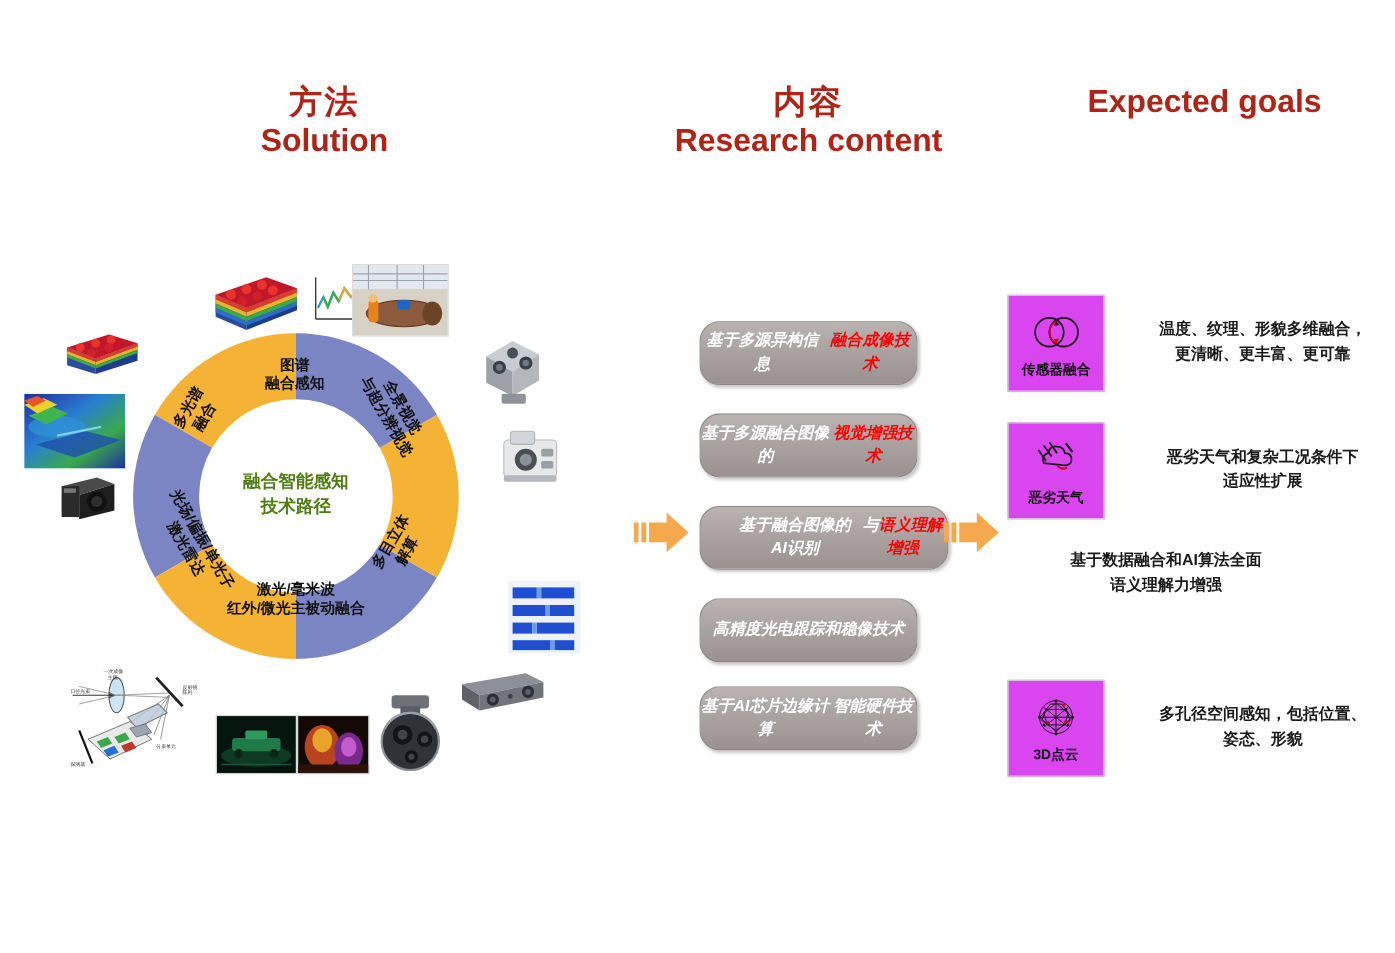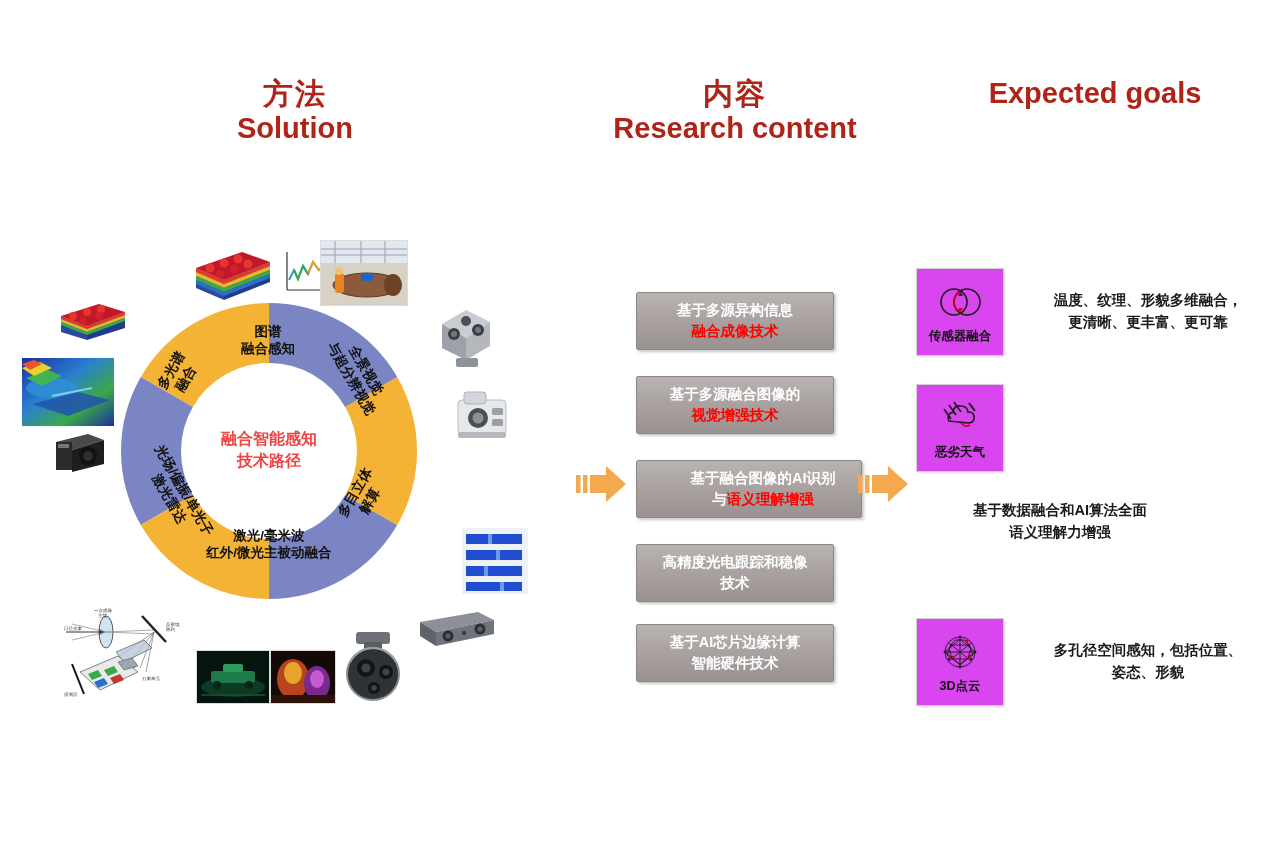"基于多源异构信息" .mbox { border-radius: 2px -> 18px; flex-direction: column -> none; font-style: none -> italic }
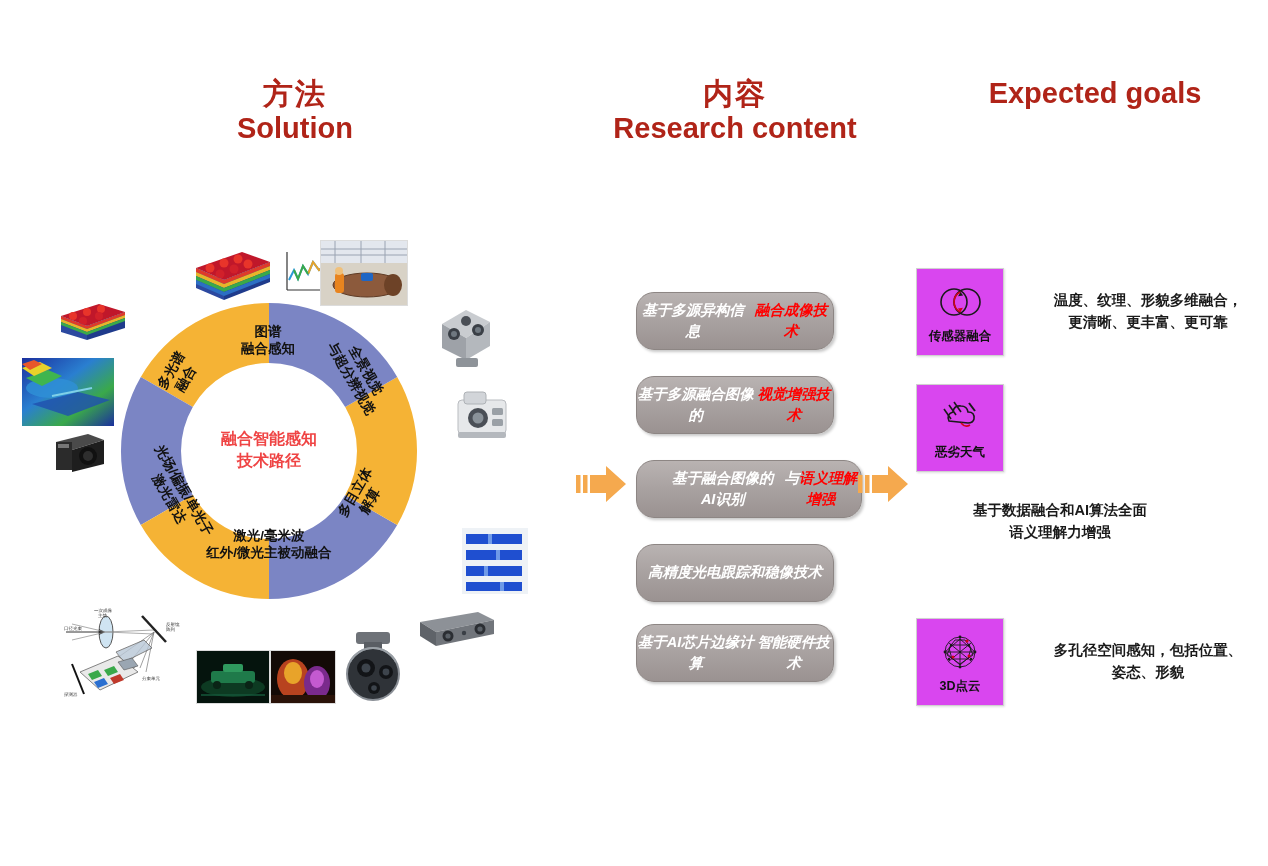"恶劣天气和复杂工况条件下" div.goal-text { html: none -> <div> <div>恶劣天气和复杂工况条件下</div> <div>适应性扩展</div> </div> }
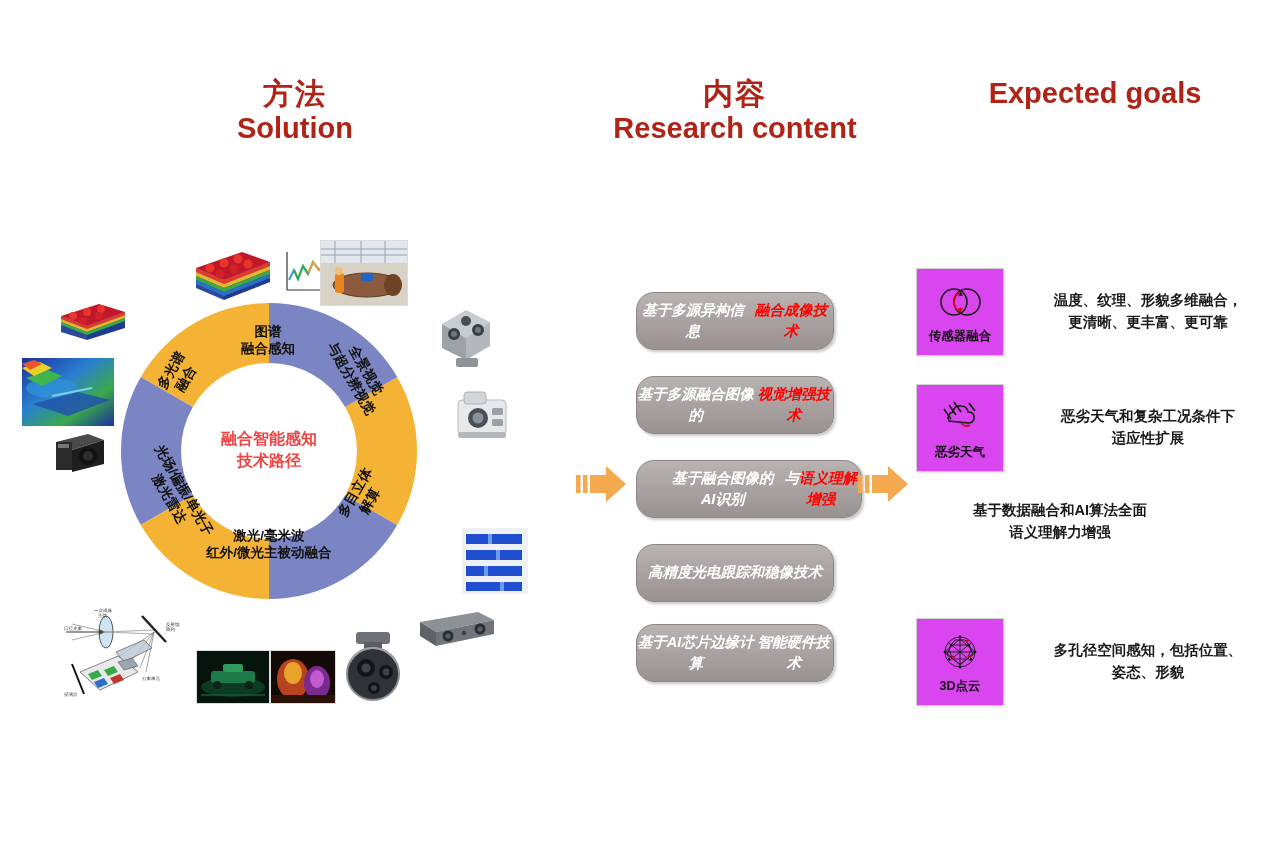"融合智能感知" #donut-center { color: #ef4444 -> #4d7c0f }
